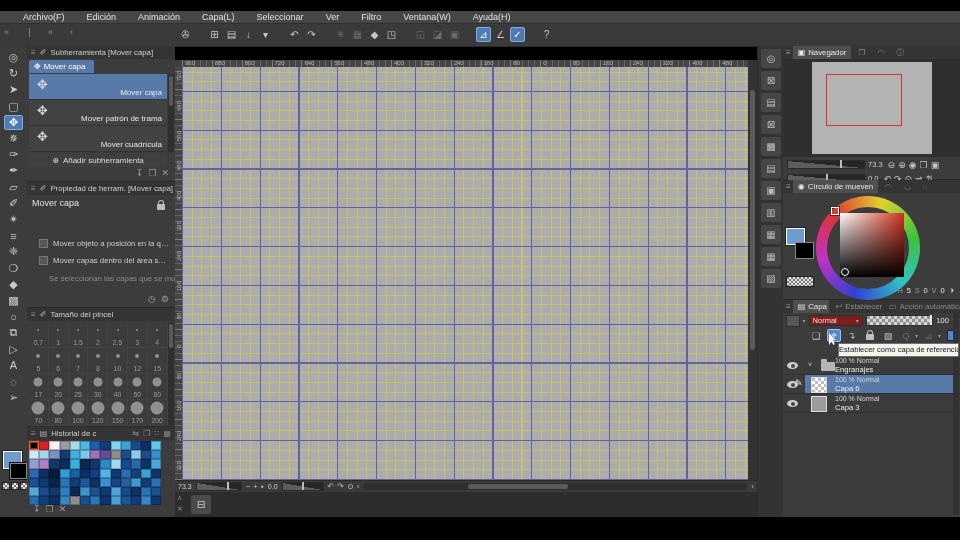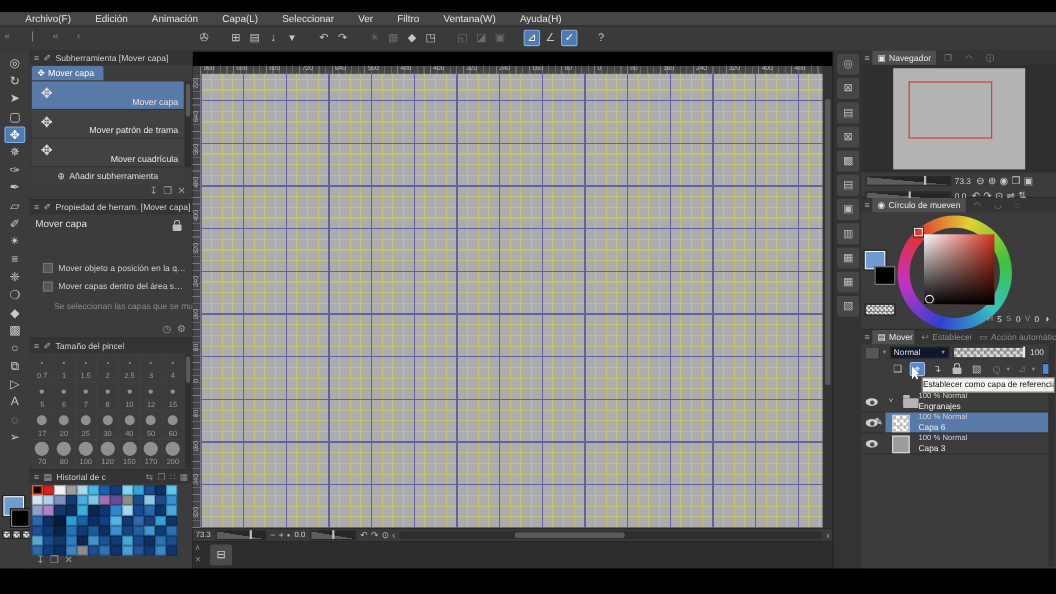"Mover" span { text: Mover -> Capa }
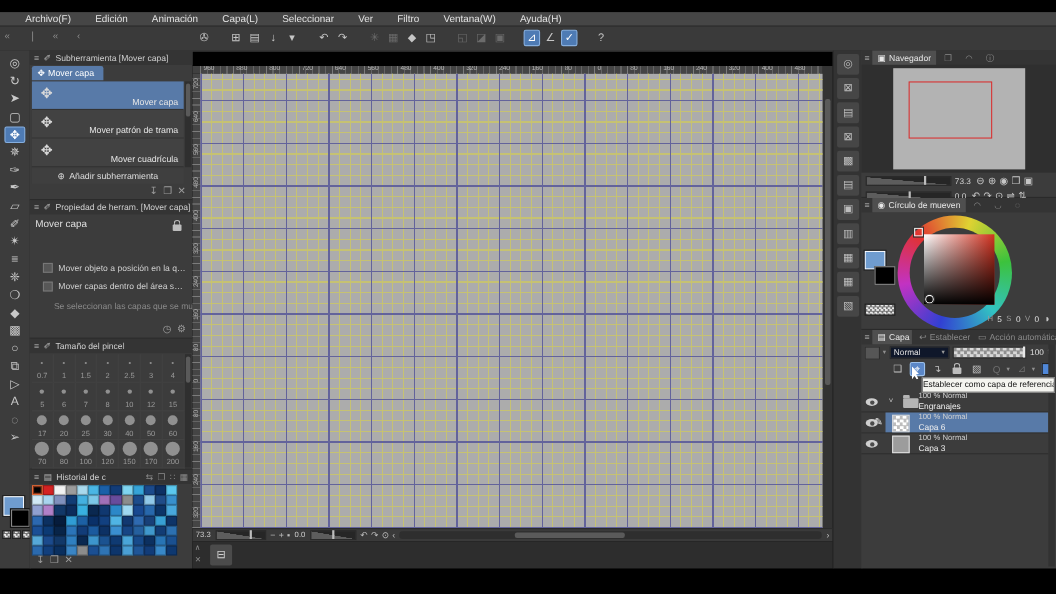"Normal" .blend-select { background: #0f172a -> #7f1d1d }
